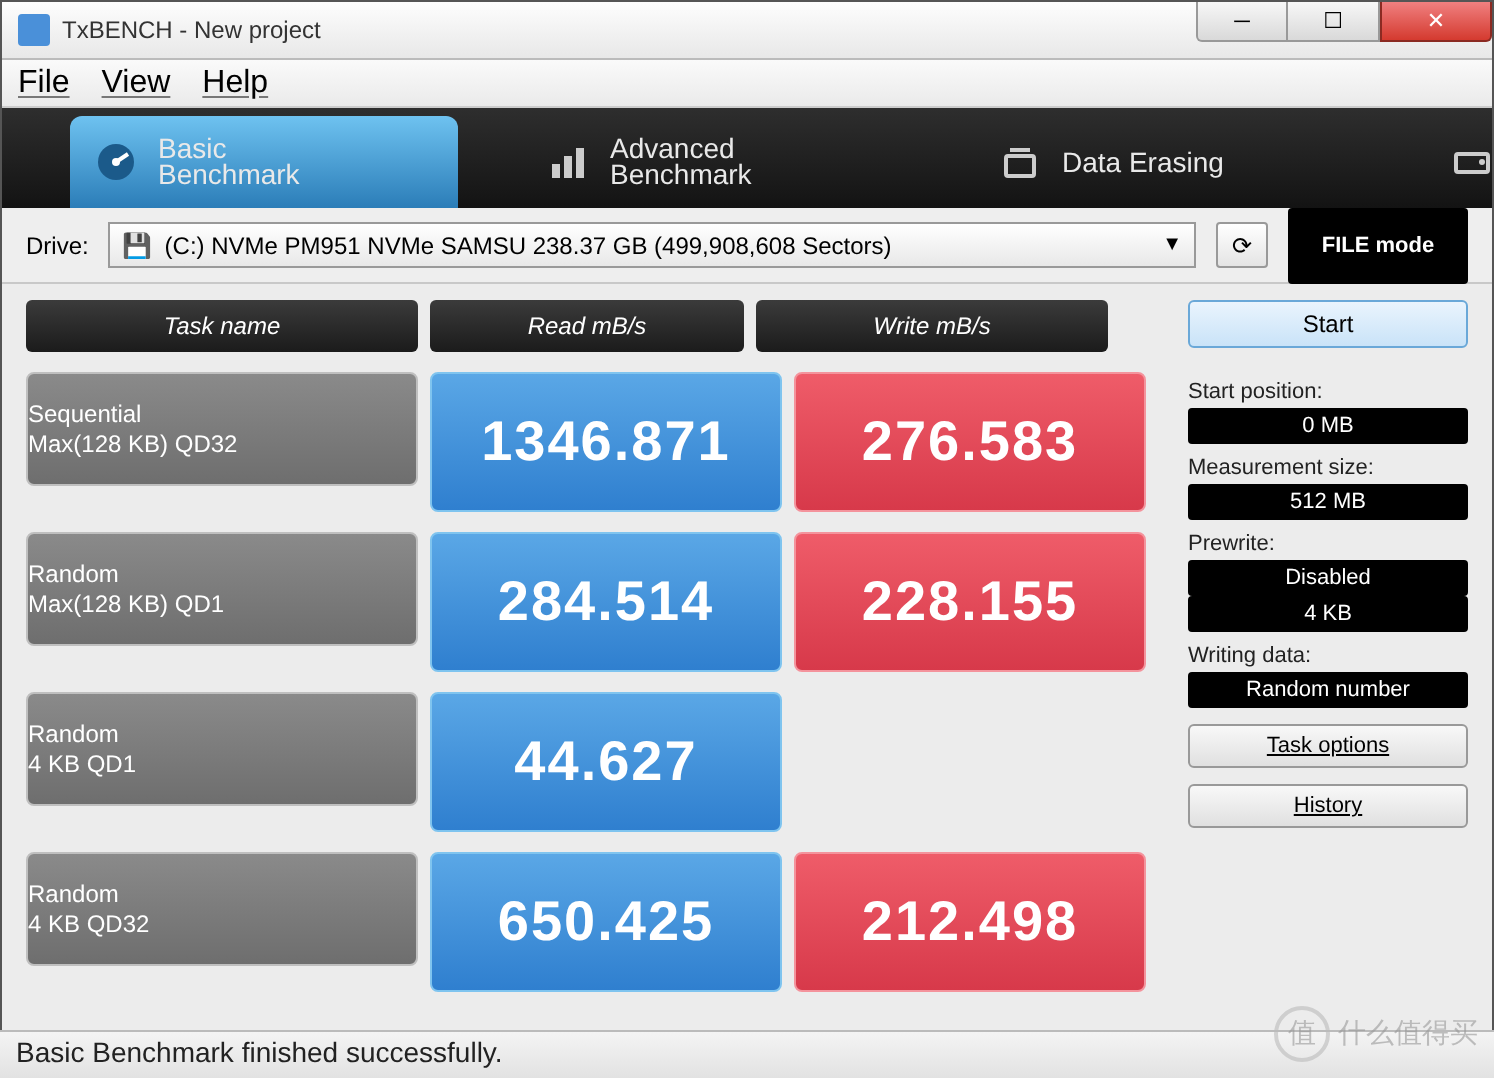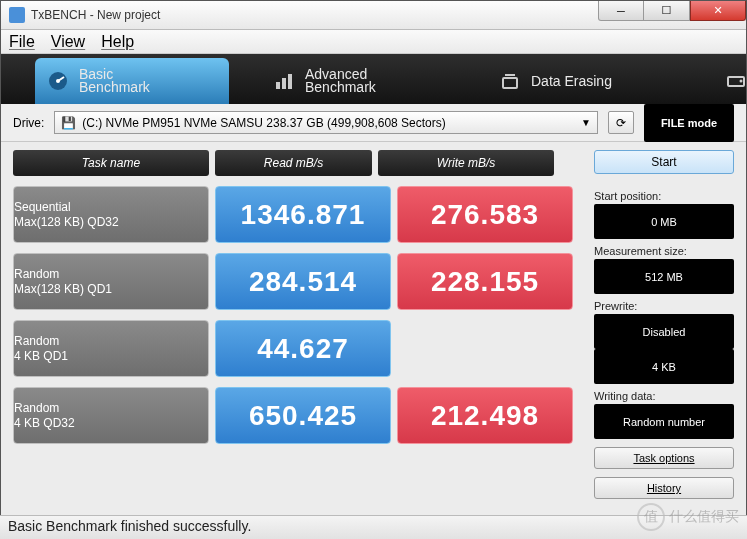"1346.871" .val-cell { height: 57px -> 70px }
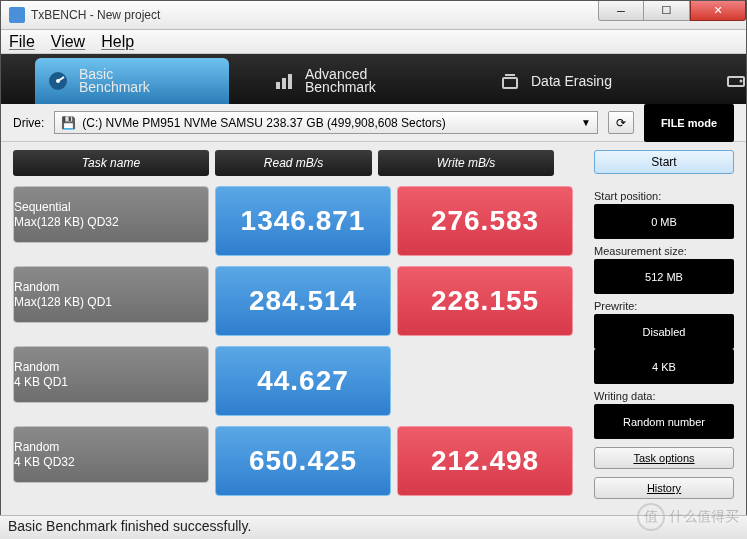"0 MB" .side-val { height: 35px -> 18px }
